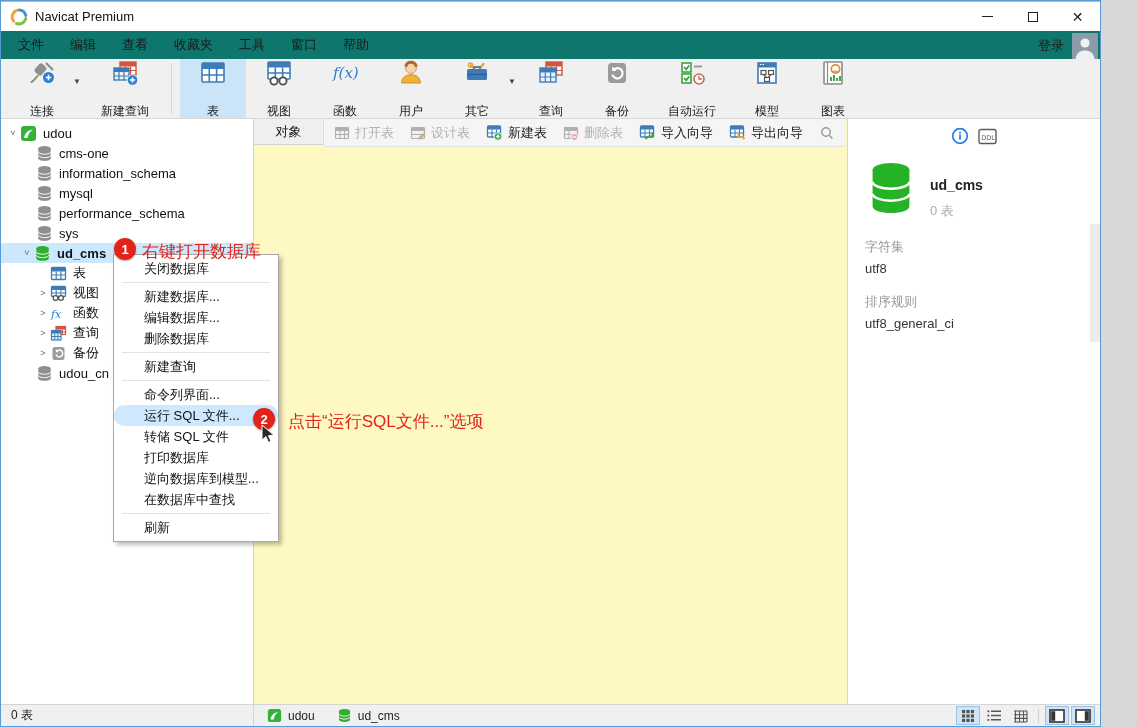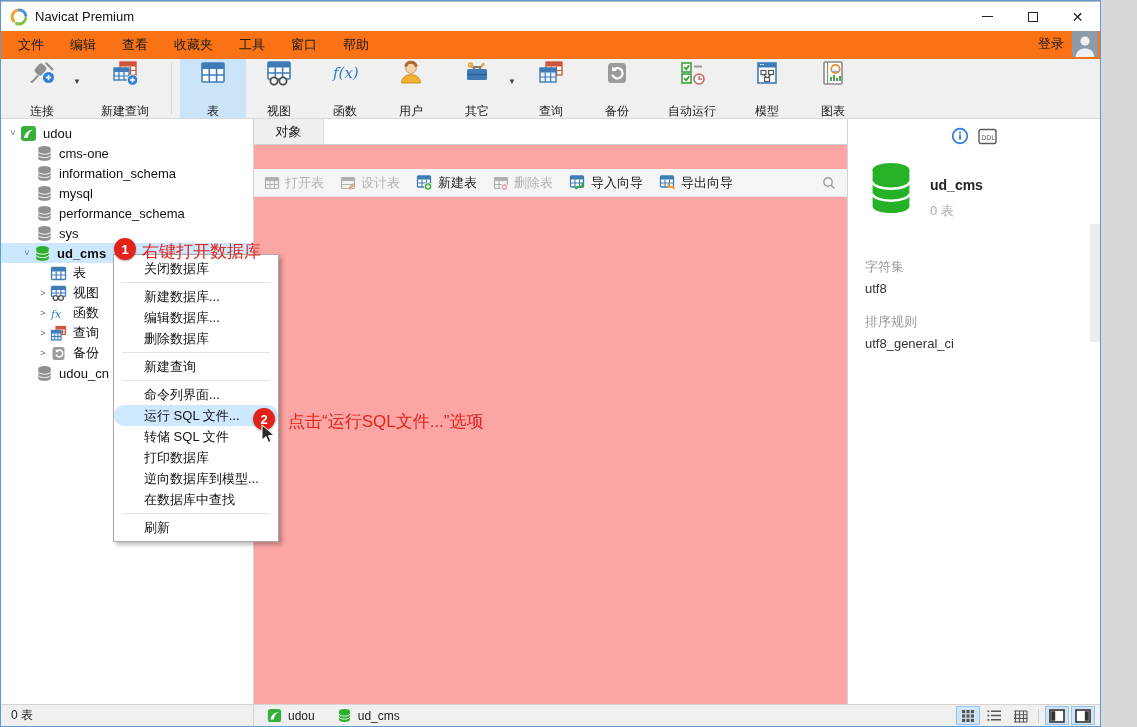"文件" .menubar { align-items: flex-start -> flex-end; background: #f97316 -> #0f766e }
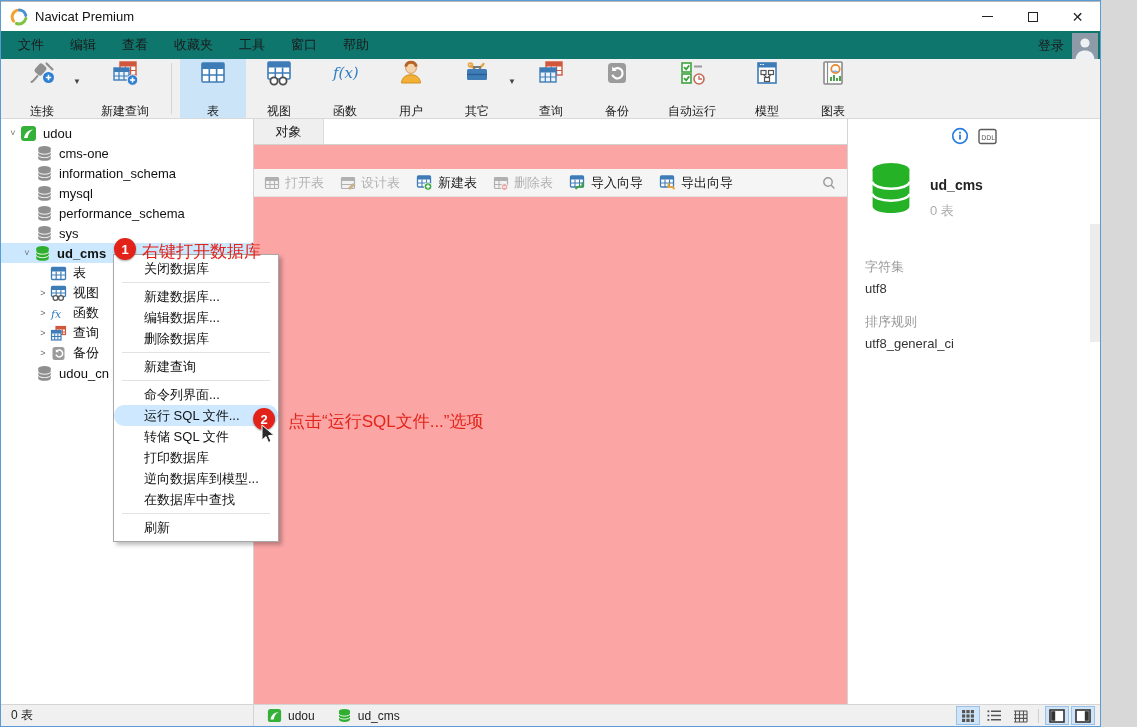"对象" .main { background: #fca5a5 -> #fef9c3; flex-direction: column -> row; gap: 24px -> none }
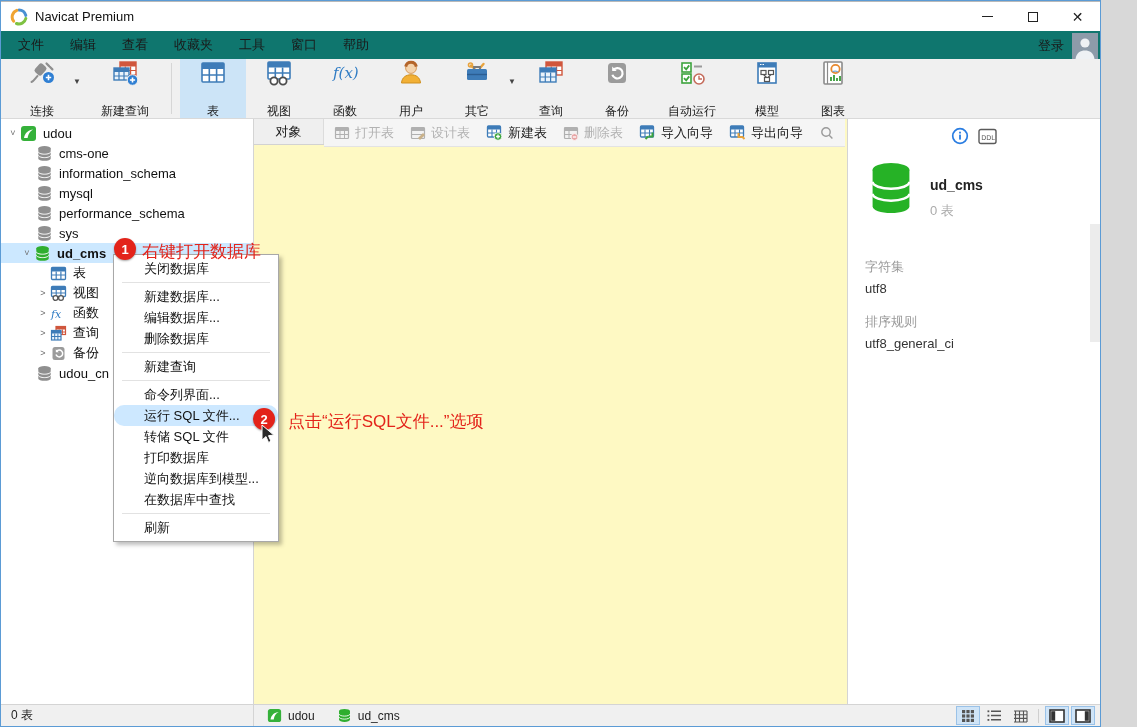"字符集" .rp-props { margin-top: 36px -> 16px }
